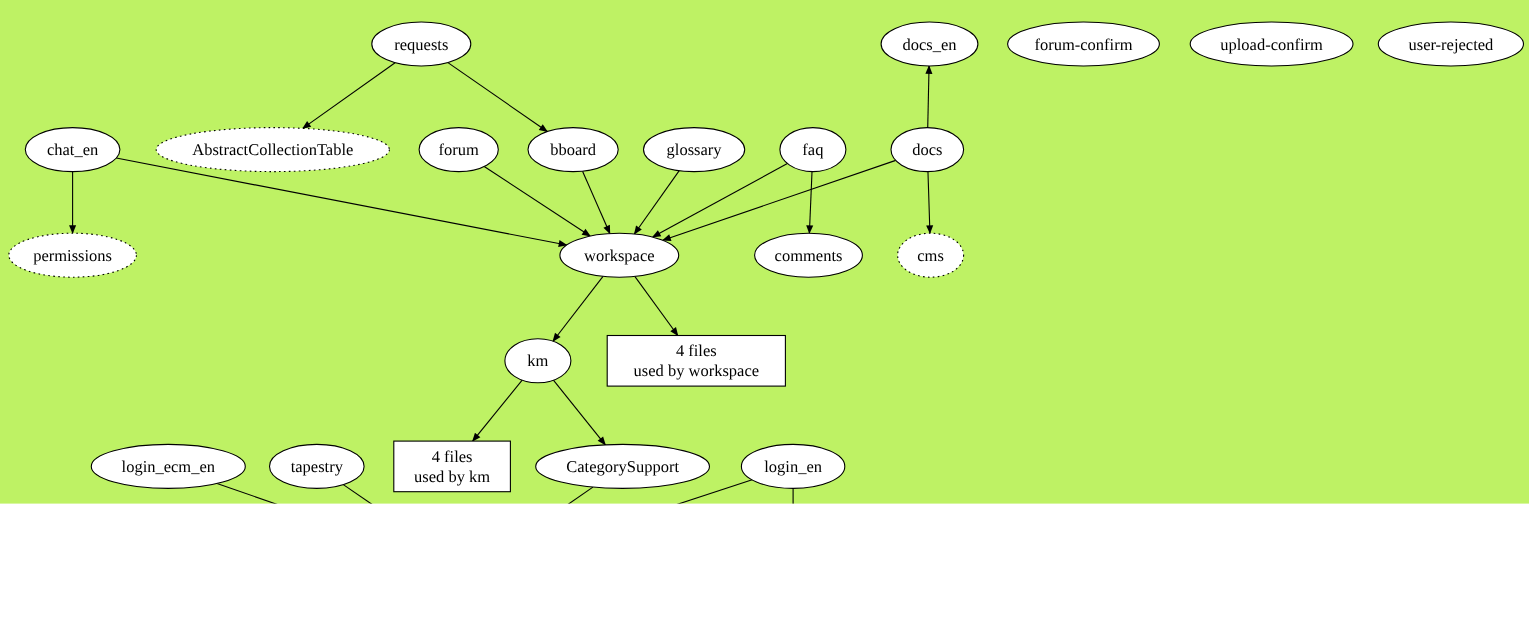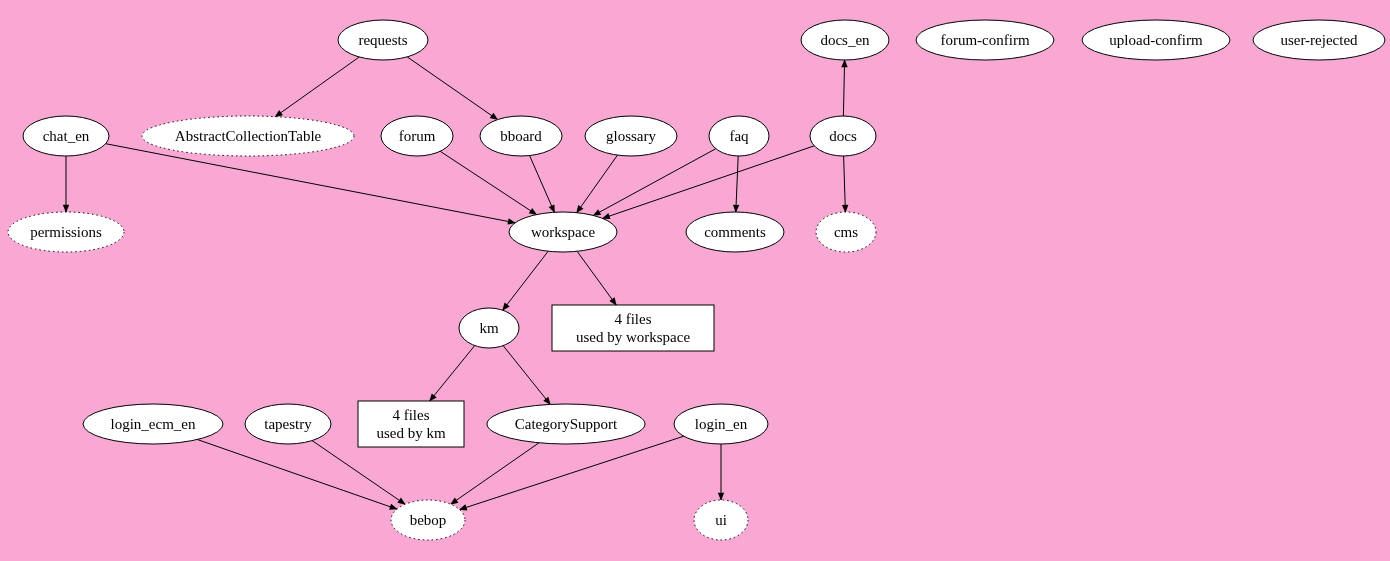"requests" .canvas { background: #f9a8d4 -> #bef264; height: 561px -> 458px }
